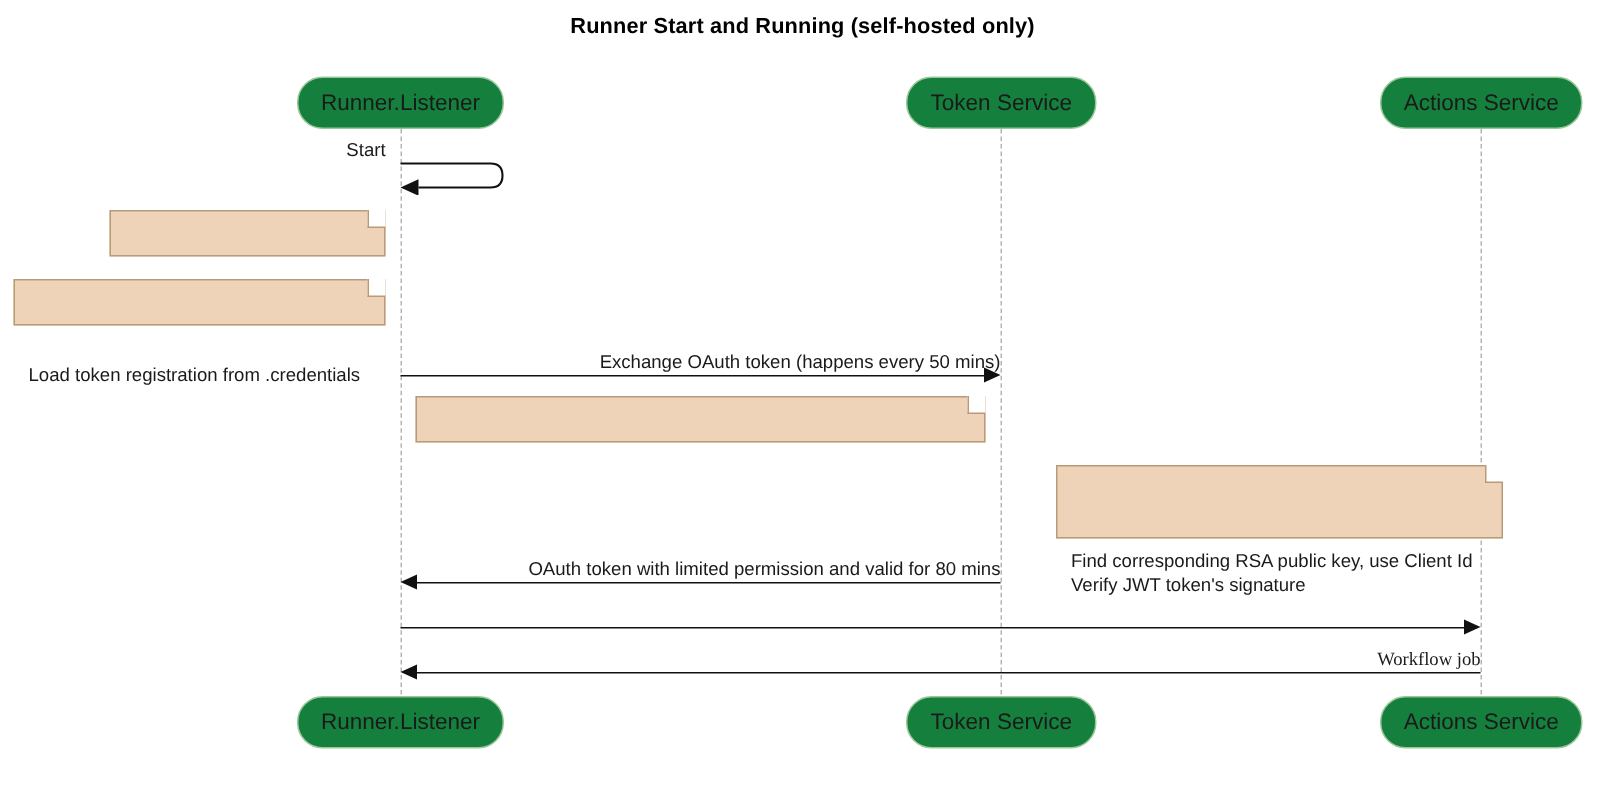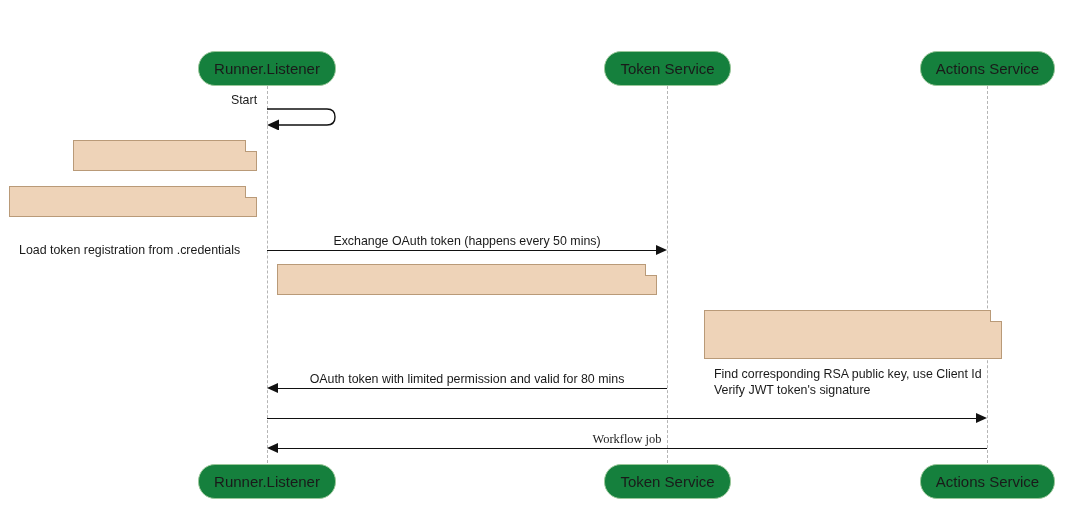"Runner Start and Running (self-hosted" div { html: none -> <div>Runner Start and Running (self-hosted only)</div> }
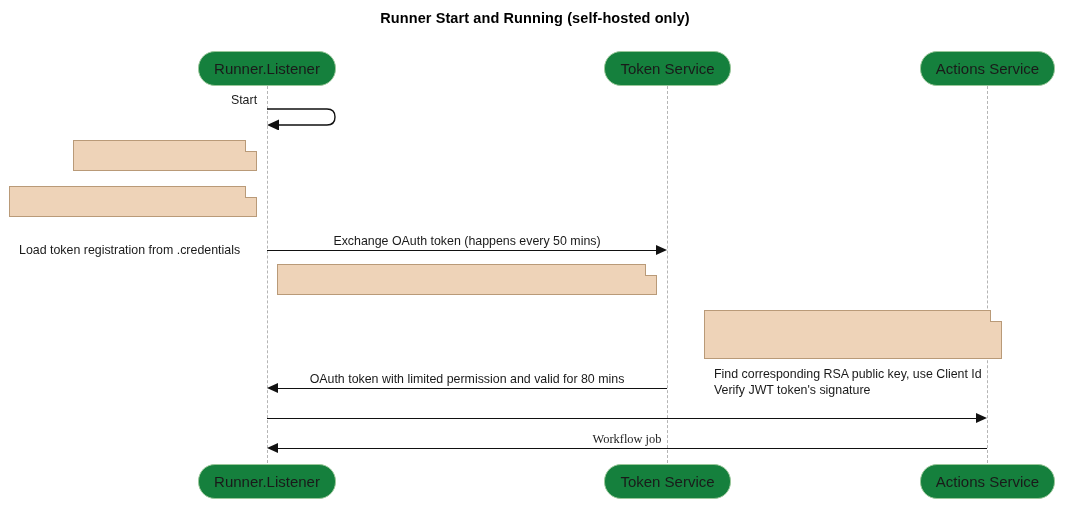"Exchange OAuth token (happens every" .msg-label { text-align: center -> right }
